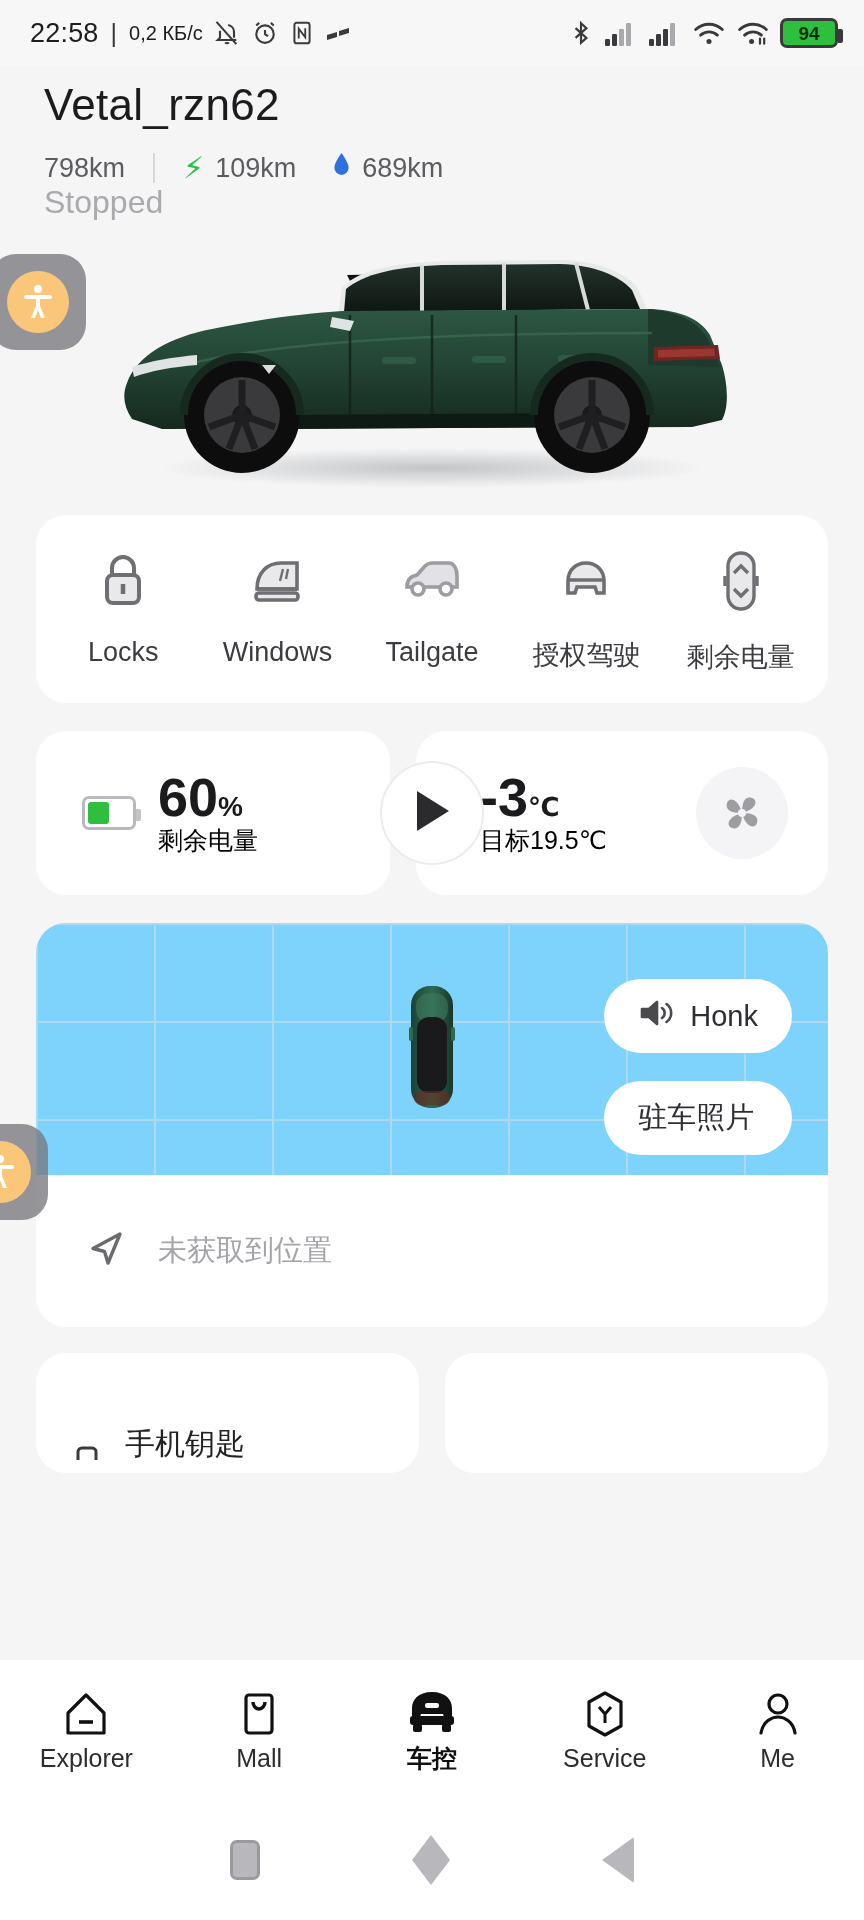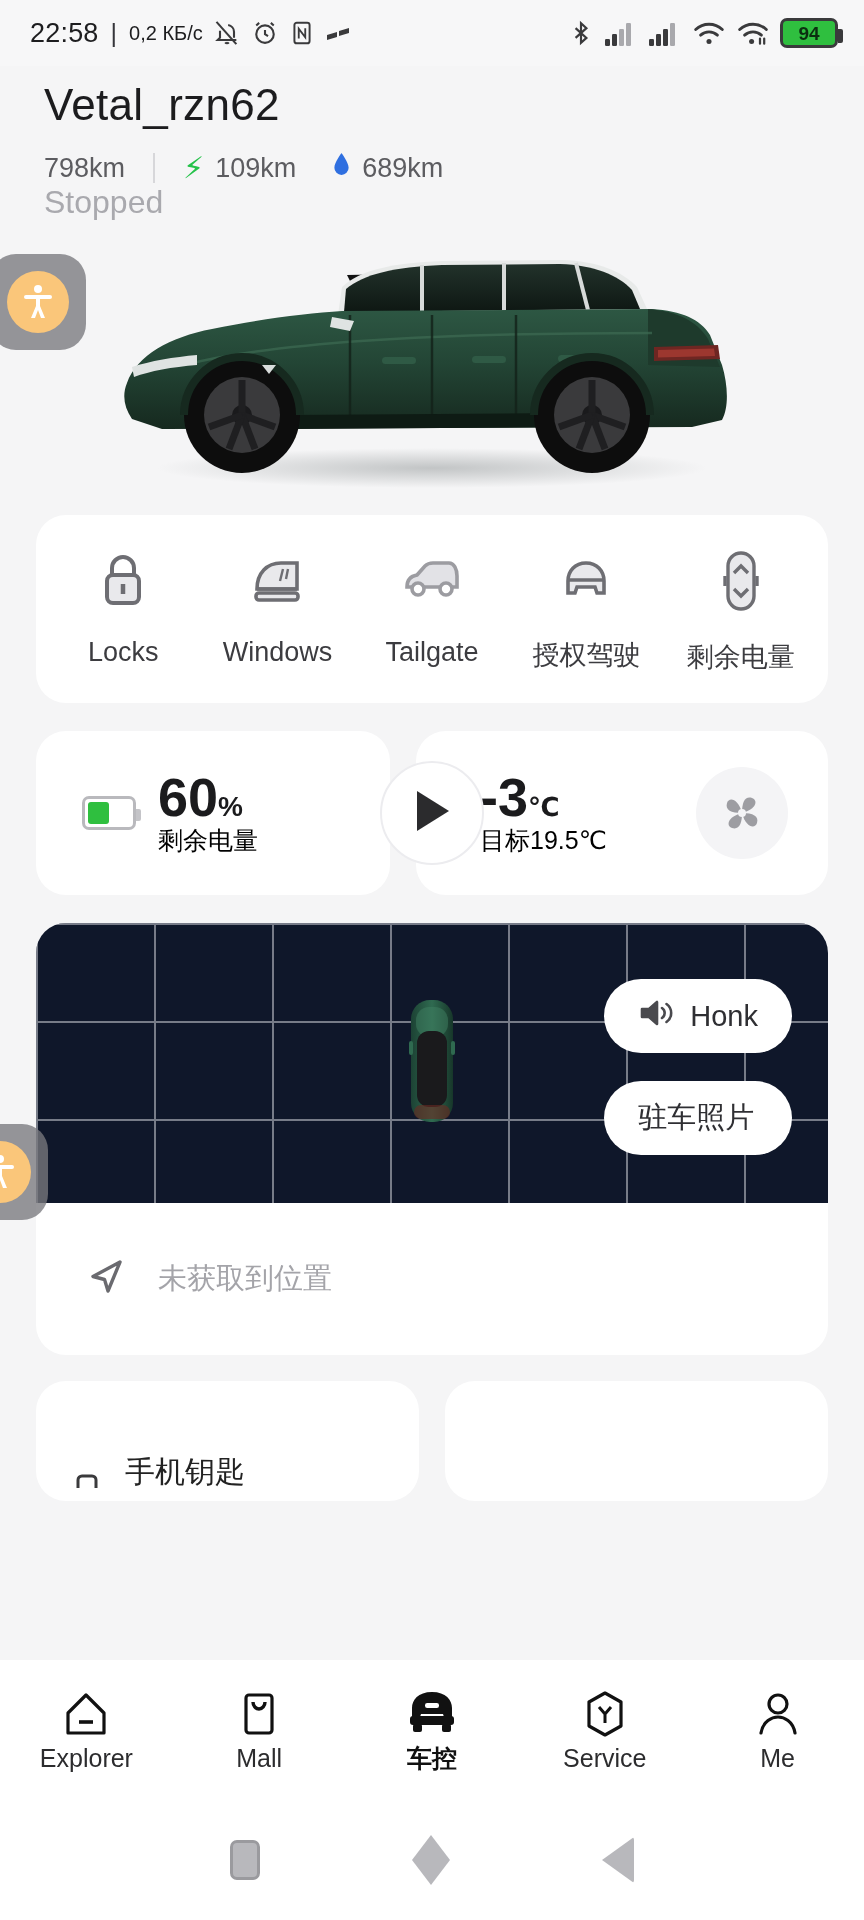"Honk" .map-area { background: #0f172a -> #7dd3fc; height: 280px -> 252px }
